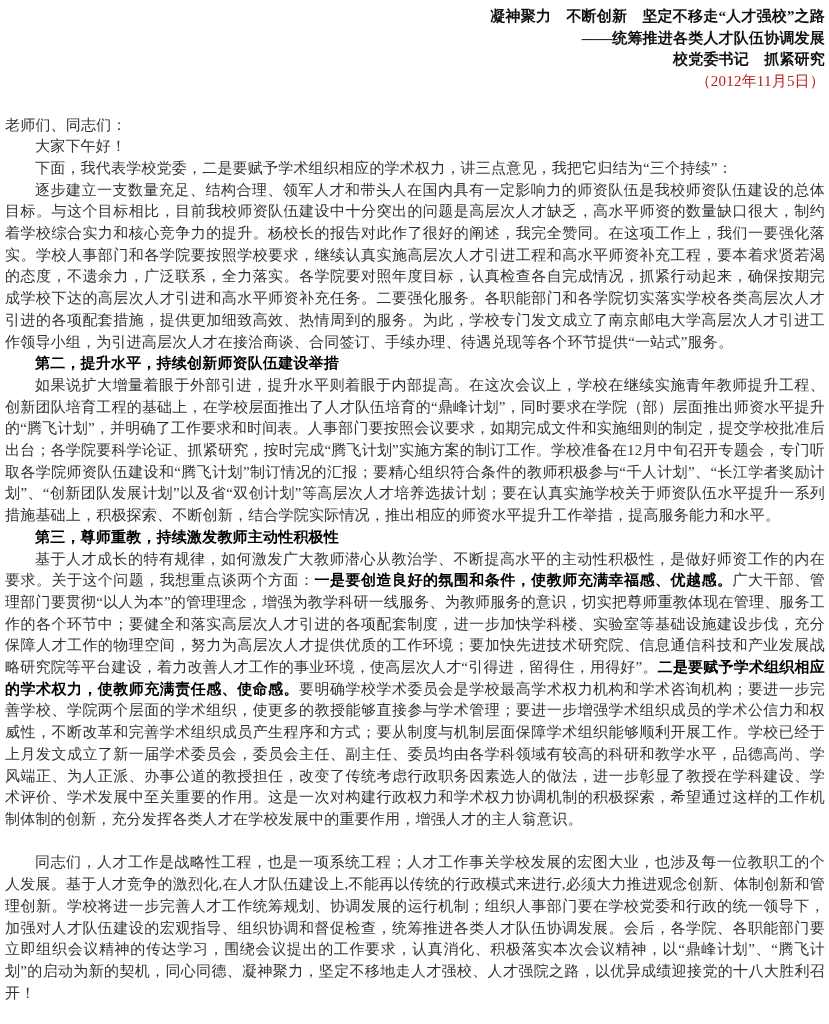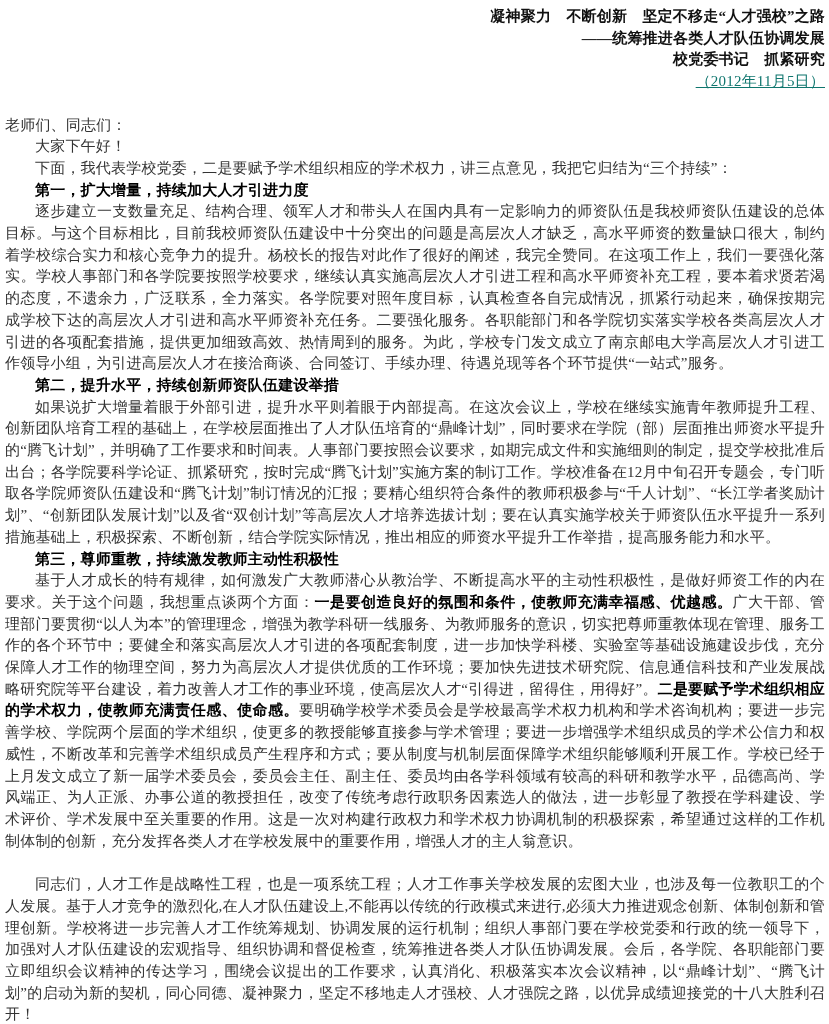"（2012年11月5日）" .doc-header .date-line { color: #0f766e -> #b91c1c; text-decoration: underline -> none }
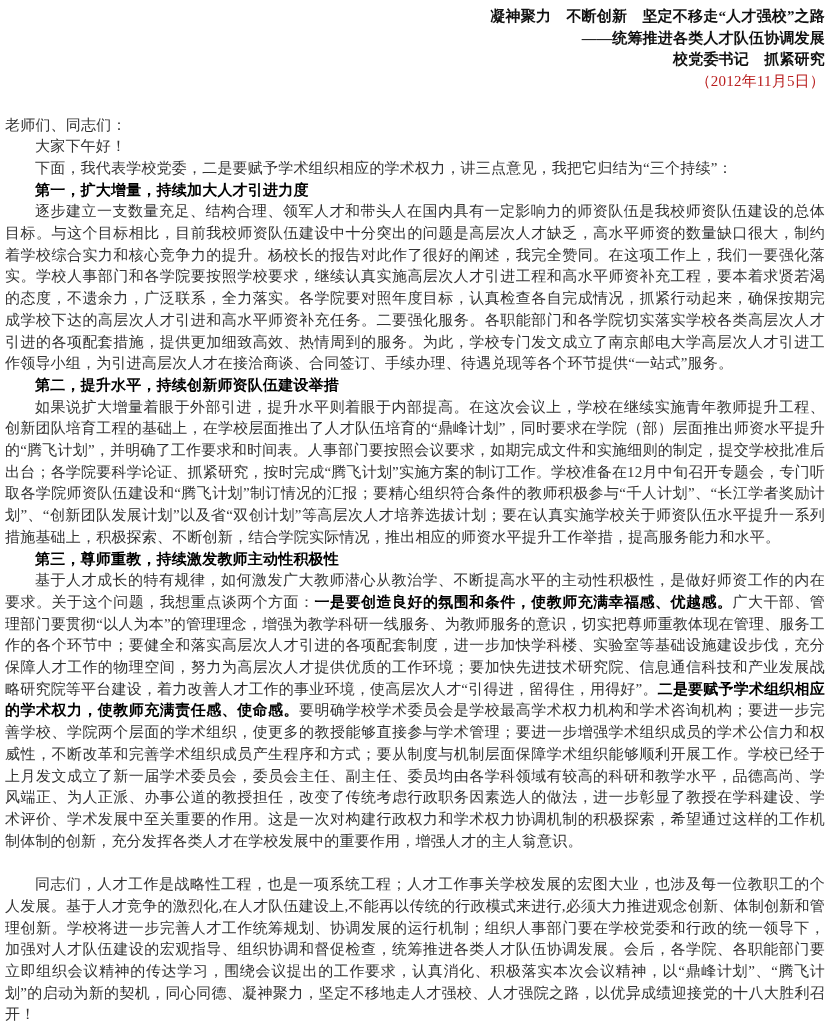"第一，扩大增量，持续加大人才引进力度" p.para { html: <p><span>第一，扩大增量，持续加大人才引进力度</span></p> -> none }
